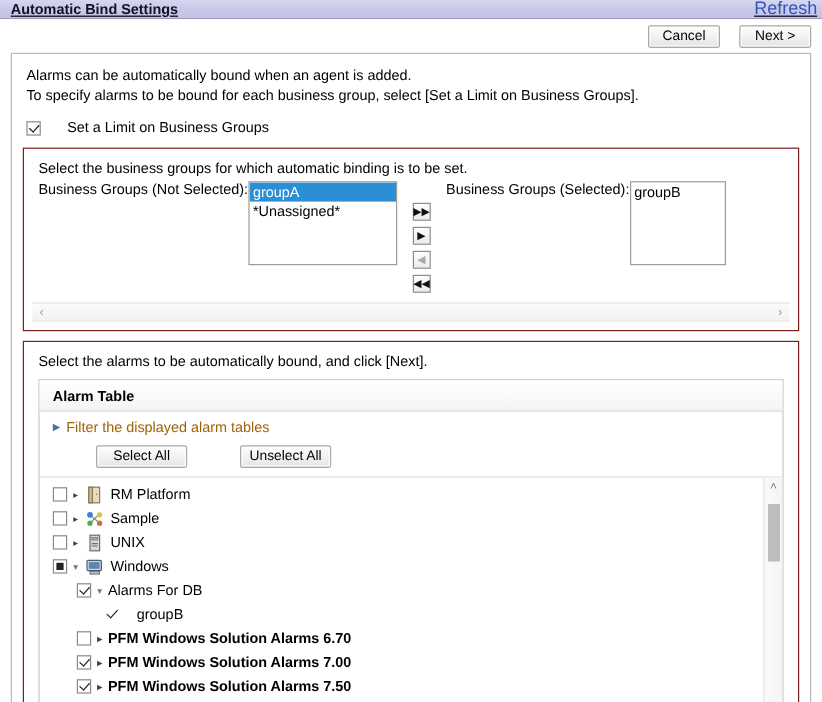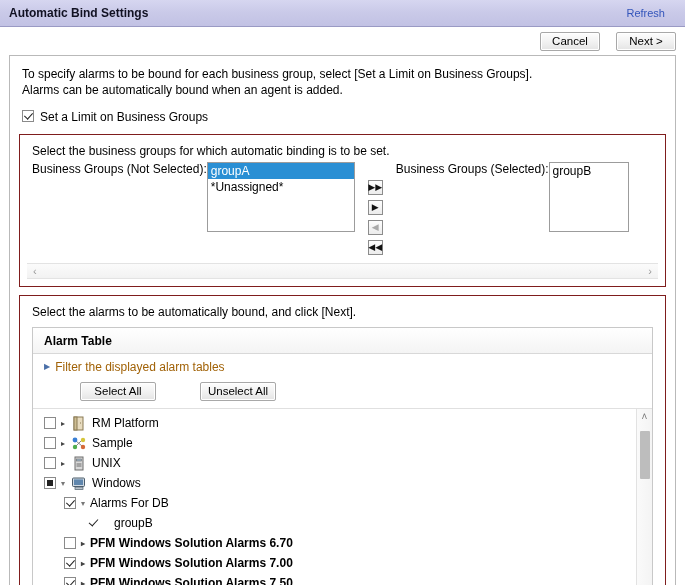"Automatic Bind Settings" .titlebar { height: 27px -> 16px; padding: 0 20px 0 9px -> 0 4px 0 9px; text-decoration: none -> underline }
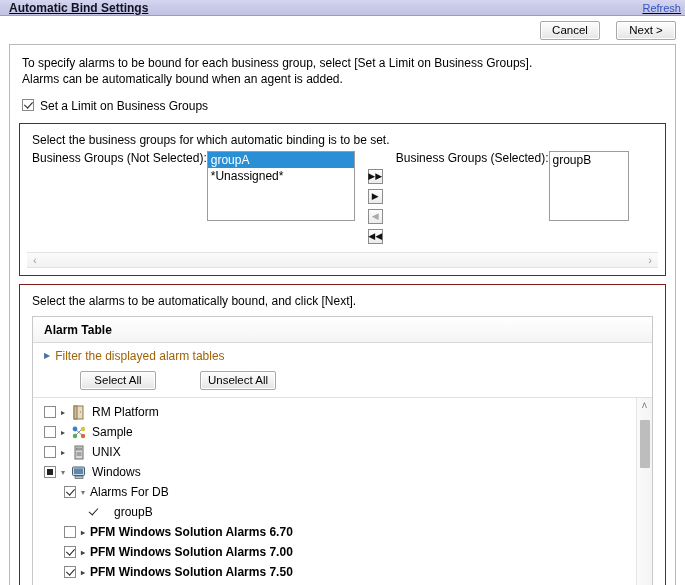"Refresh" .refresh-link { font-size: 11px -> 15px }
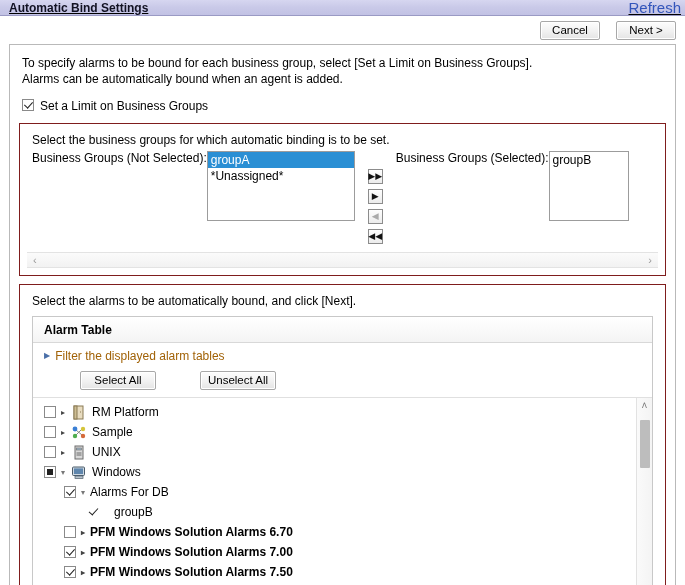"To specify alarms to be" div.intro-line { order: before "Alarms can be automatically bound" -> after "Alarms can be automatically bound" }
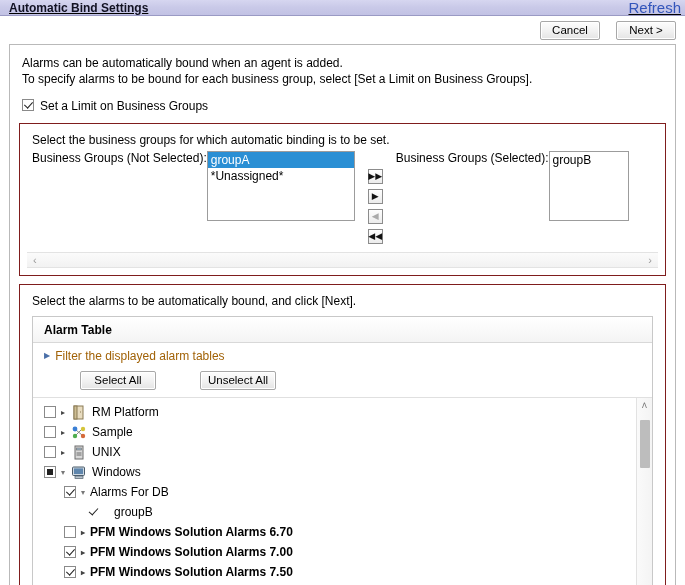"Set a Limit on Business" .check-row { align-items: flex-start -> flex-end; gap: 6px -> 22px }
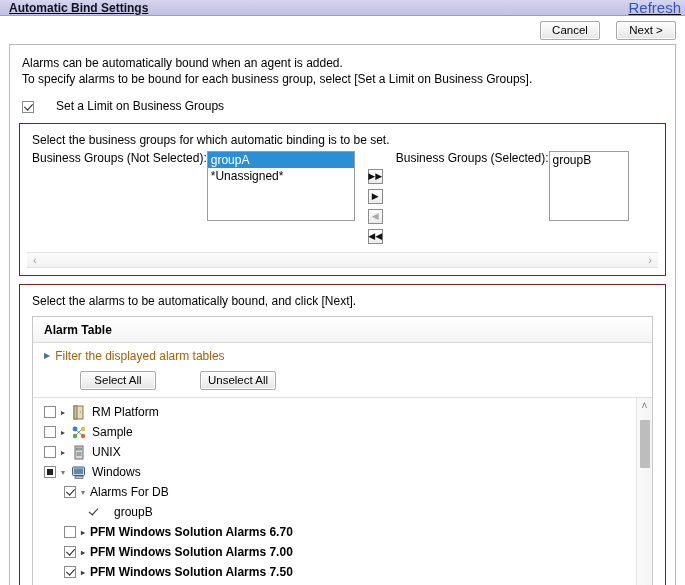"groupA" .listbox { width: 148px -> 124px }
